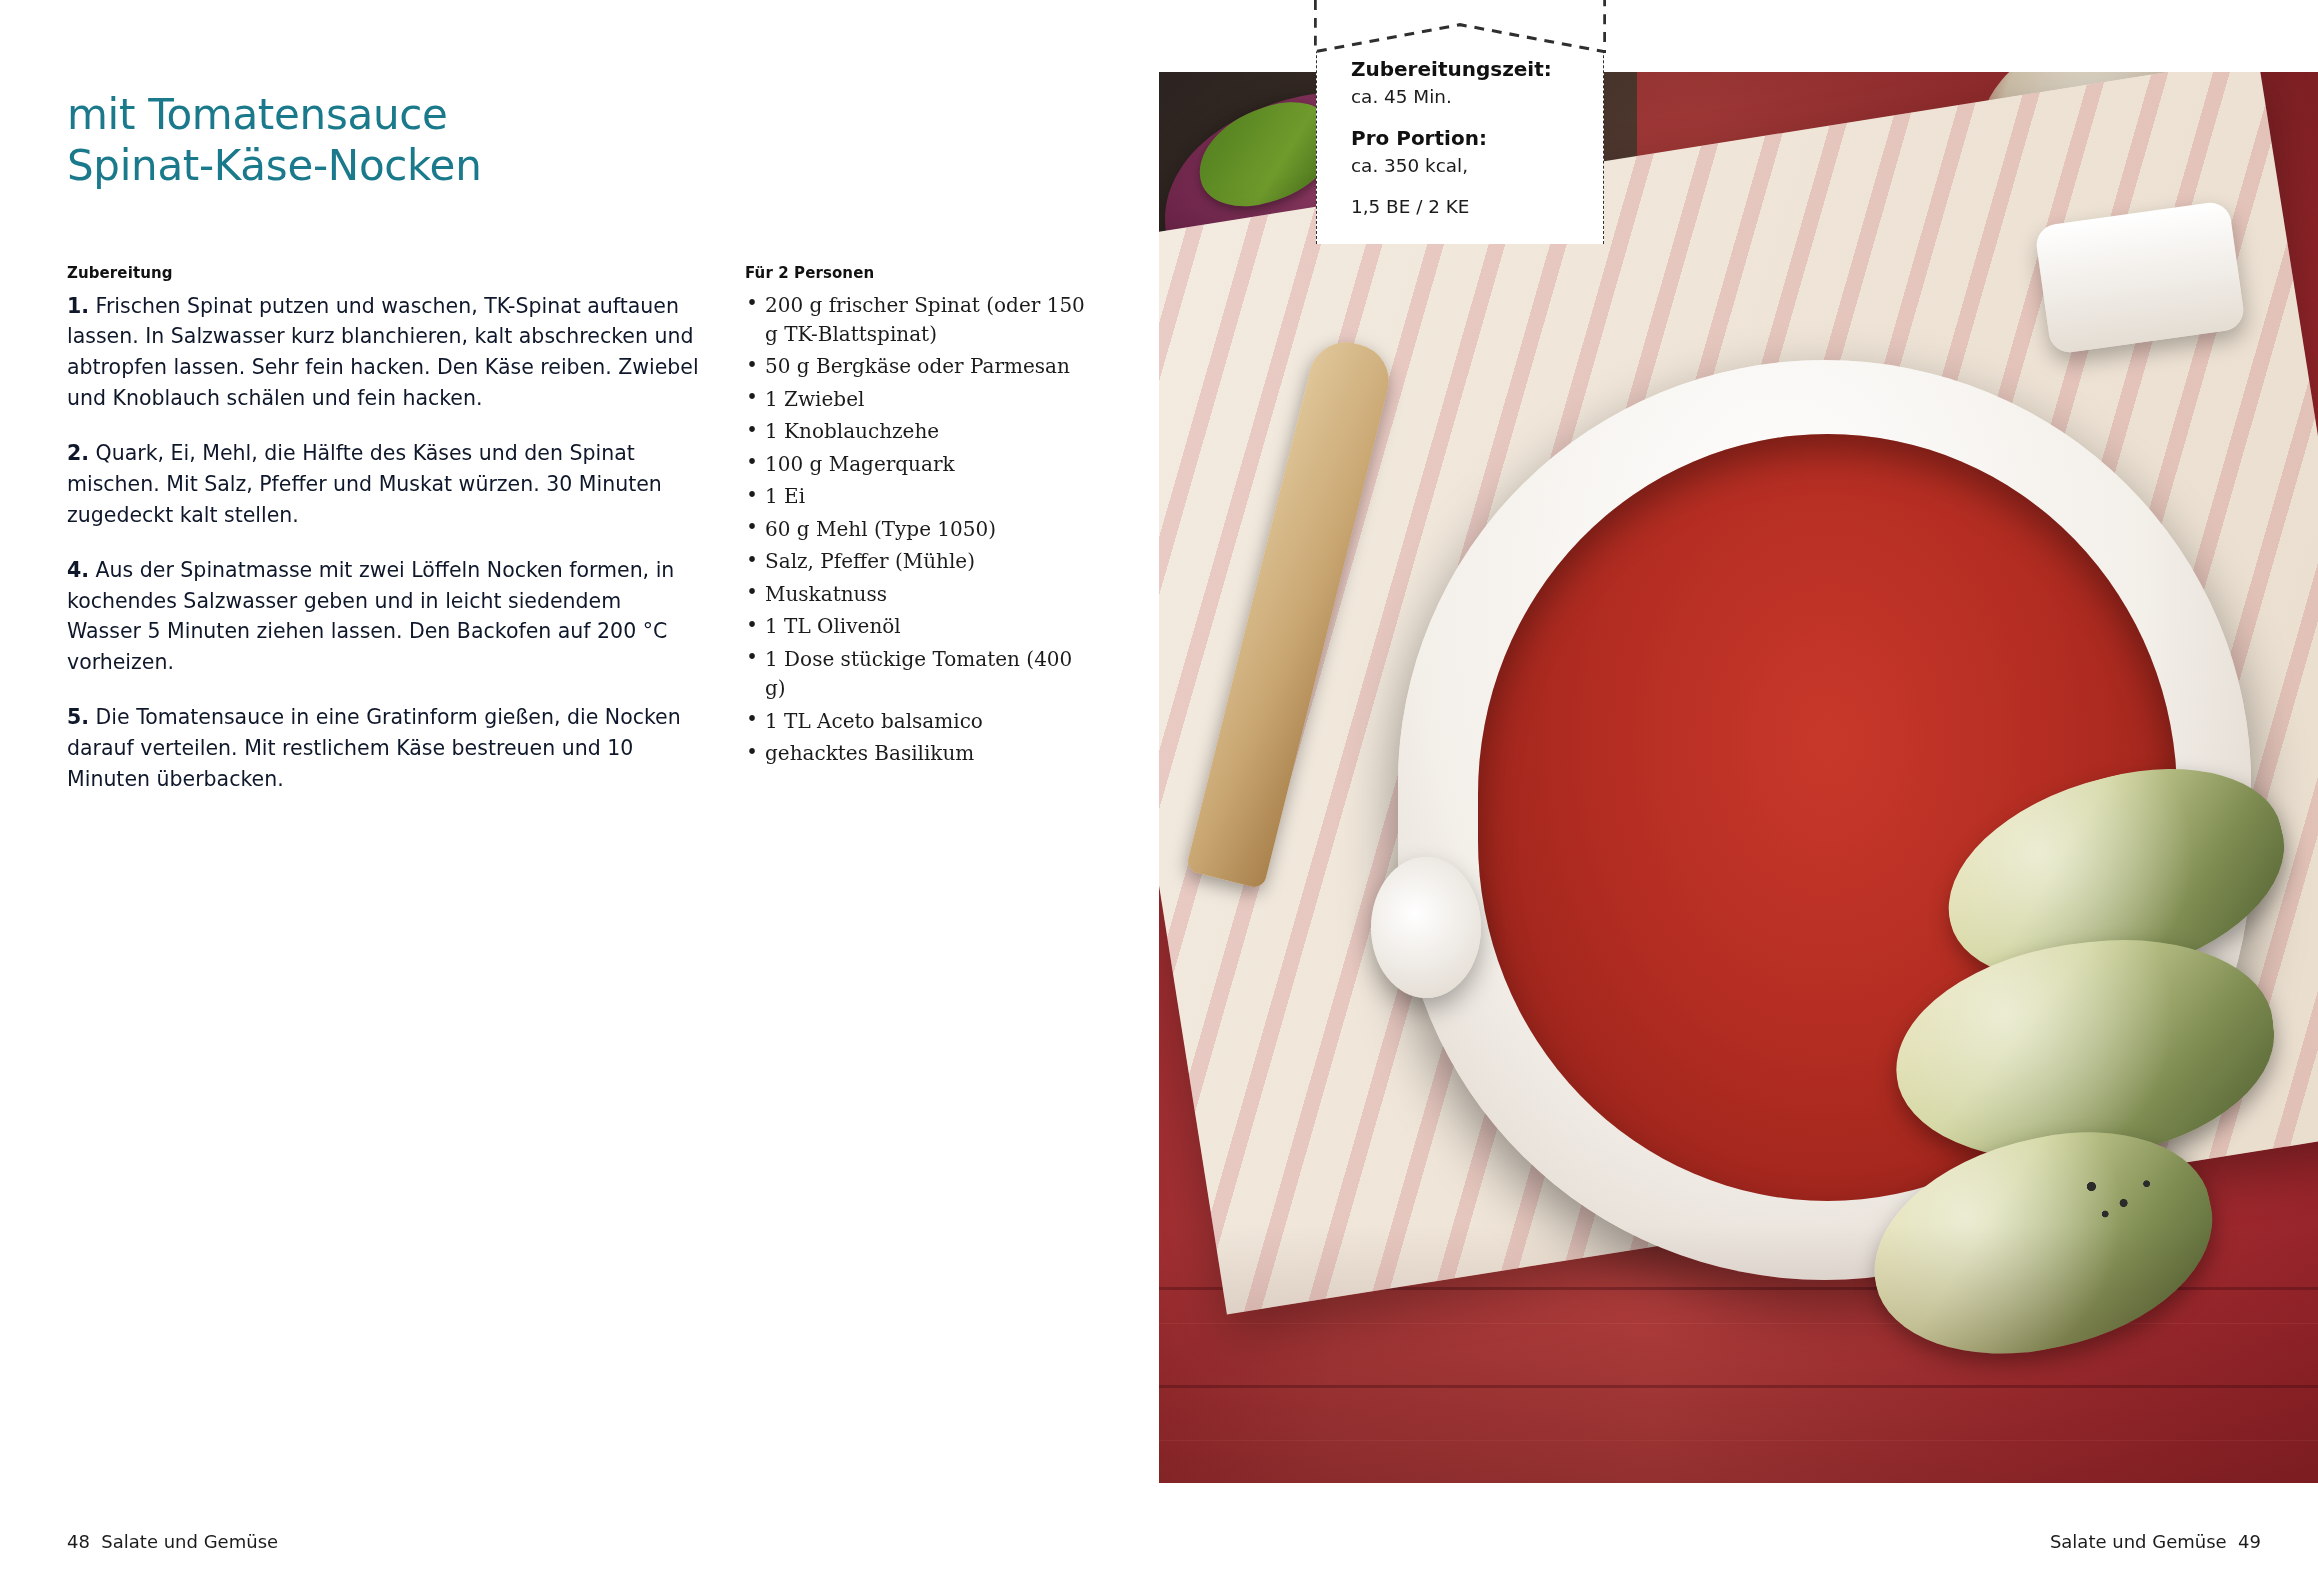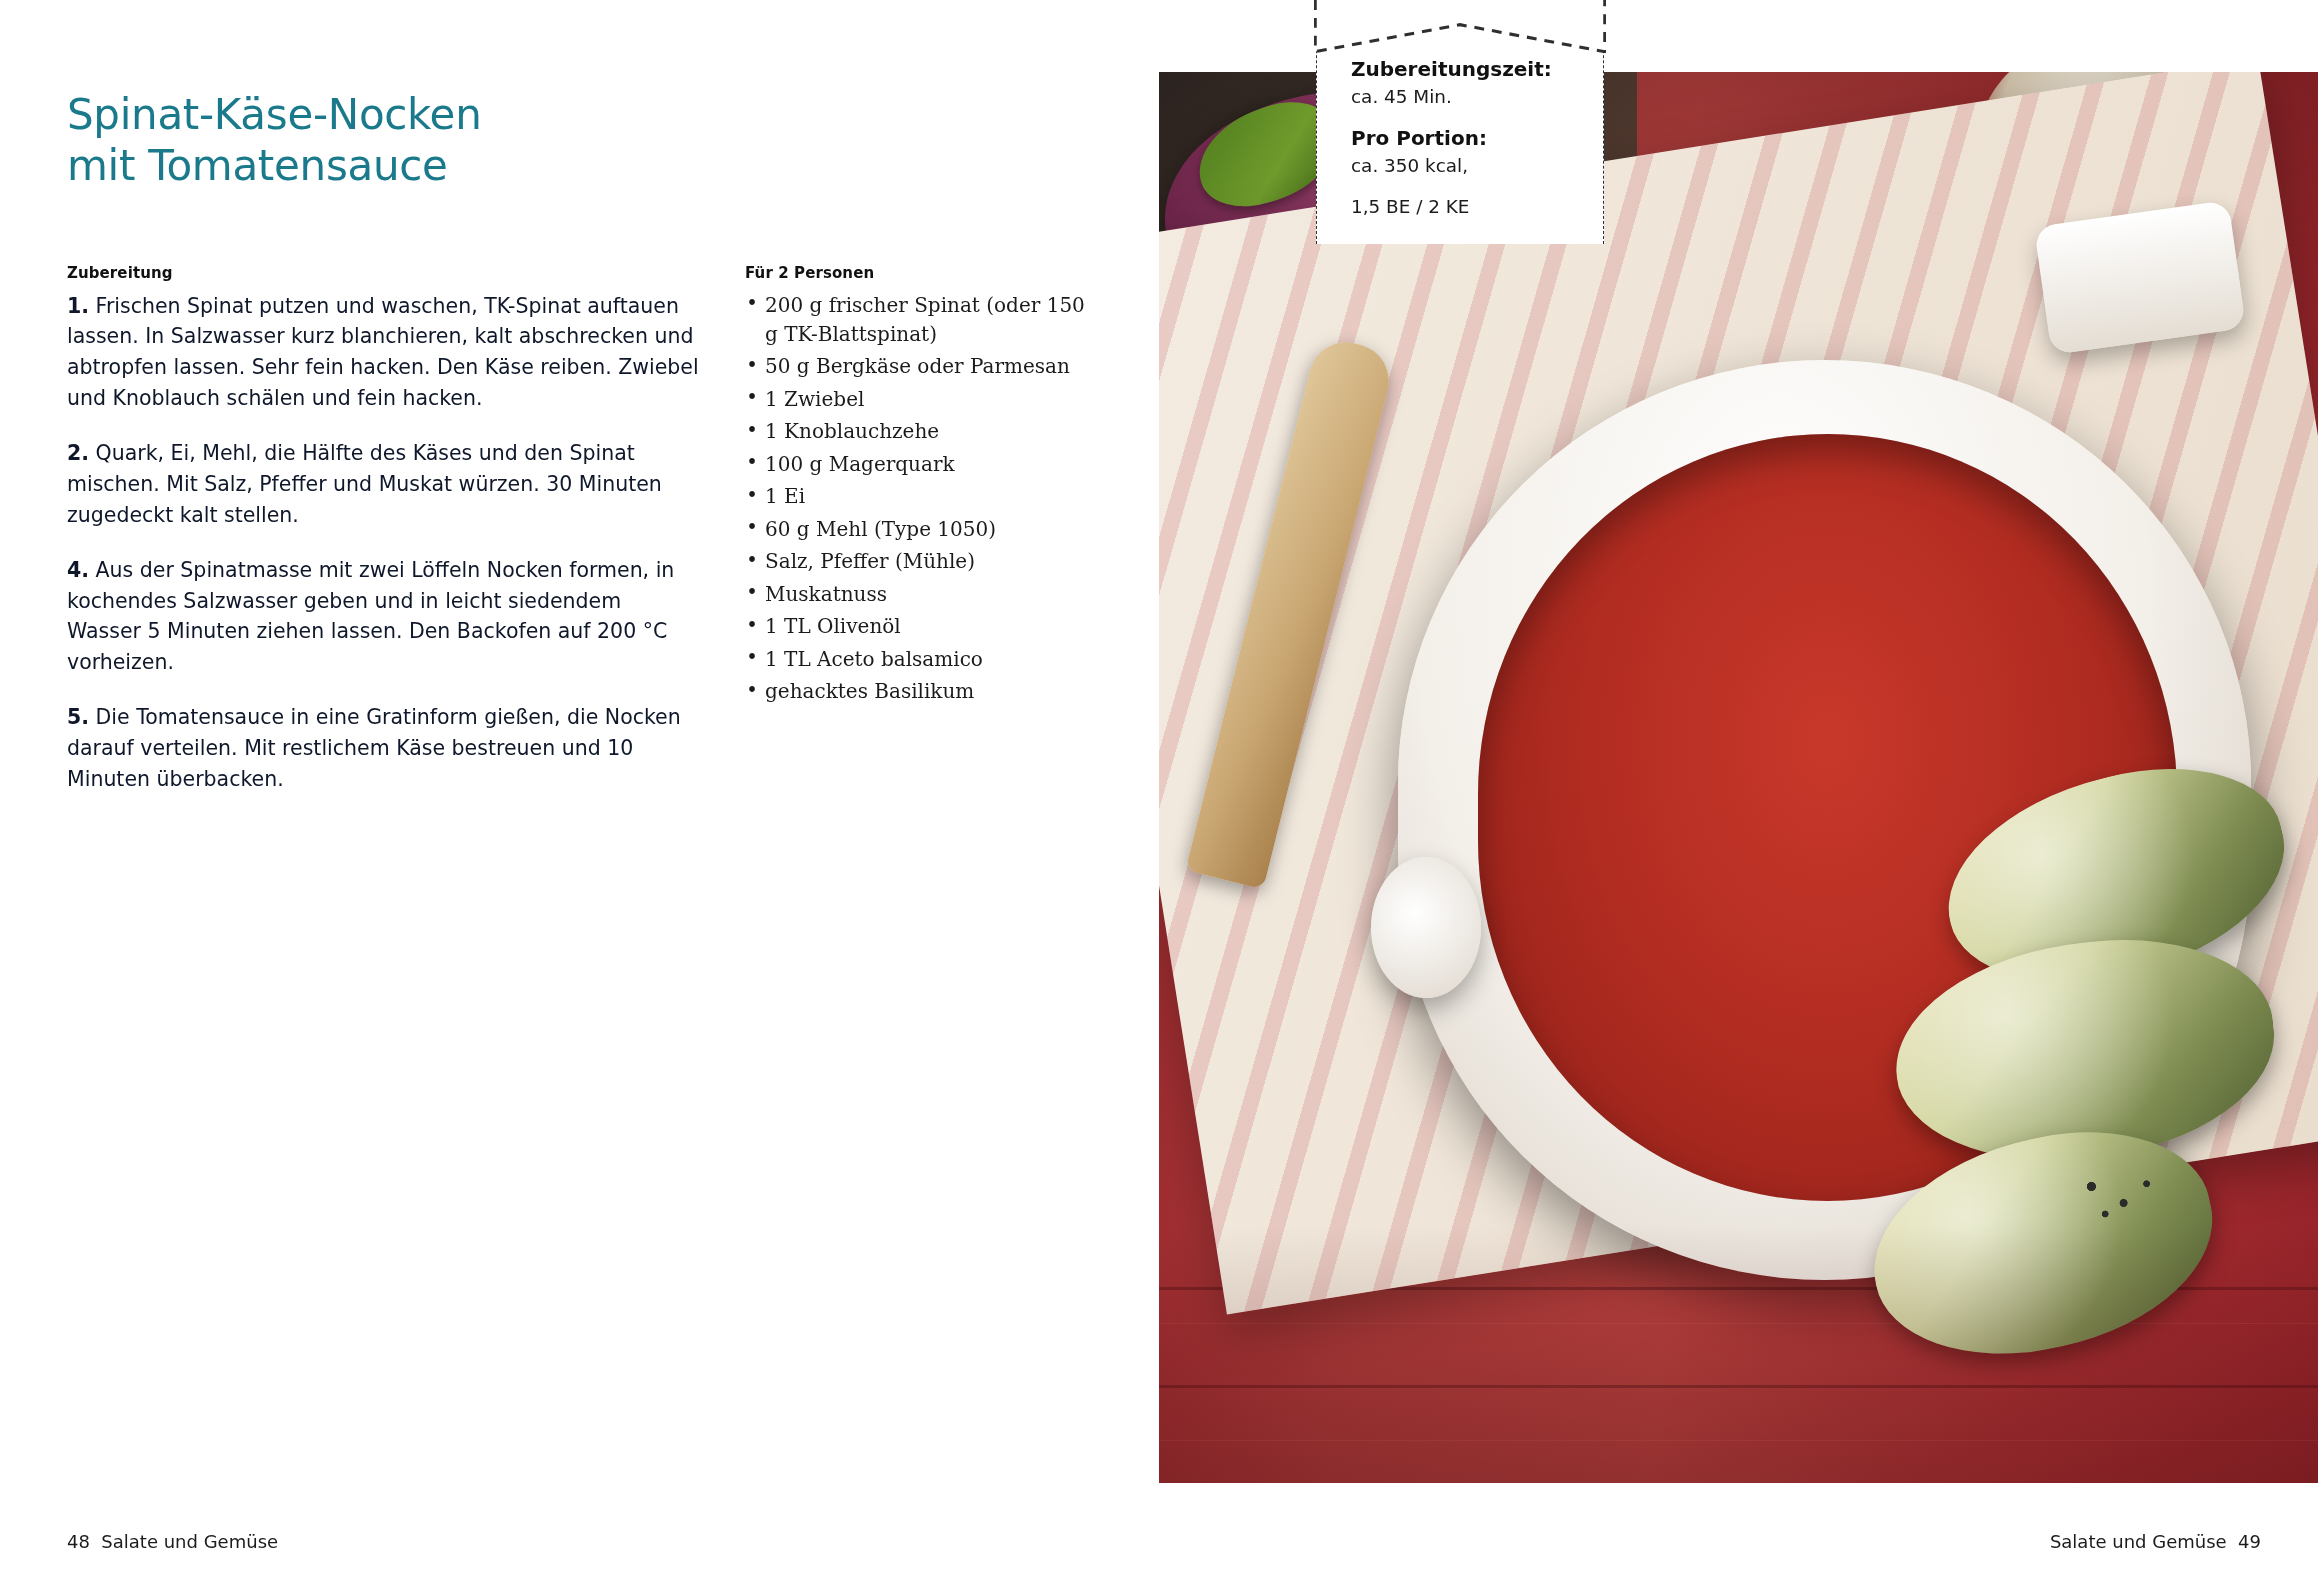"Spinat-Käse-Nocken" span.line { order: before "mit Tomatensauce" -> after "mit Tomatensauce" }
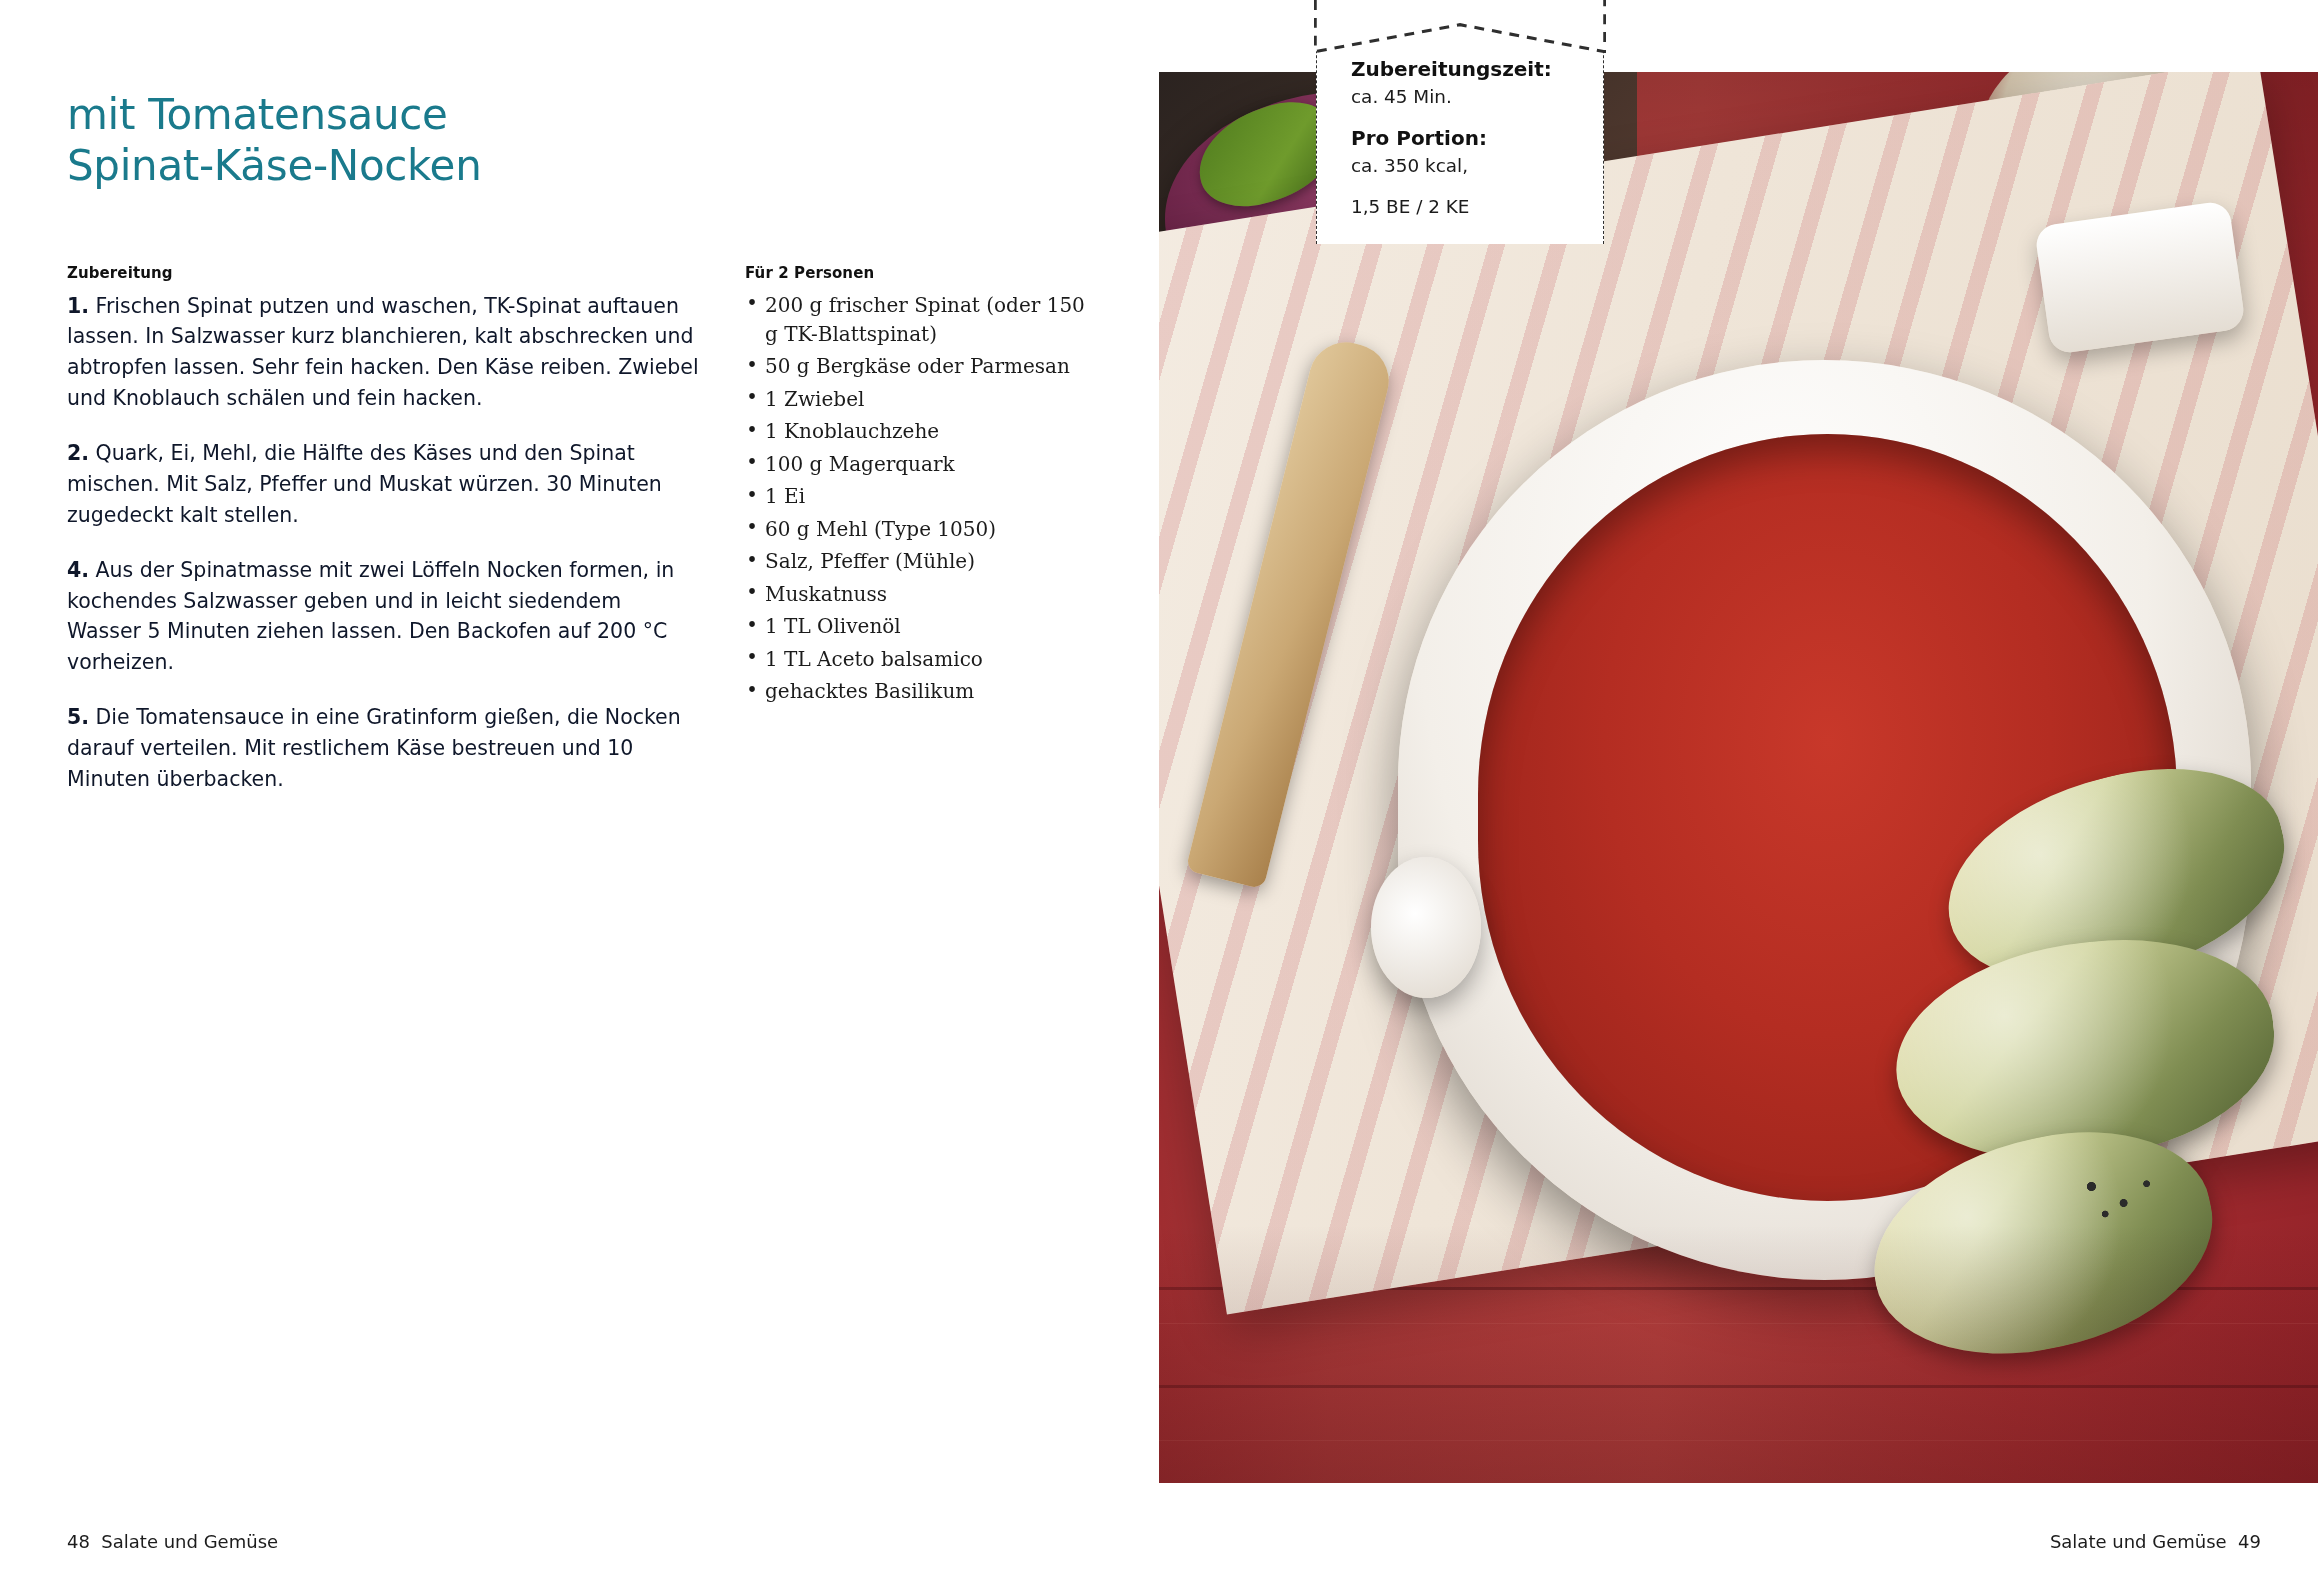"1 Dose stückige Tomaten (400" li { html: none -> <li>1 Dose stückige Tomaten (400 g)</li> }
